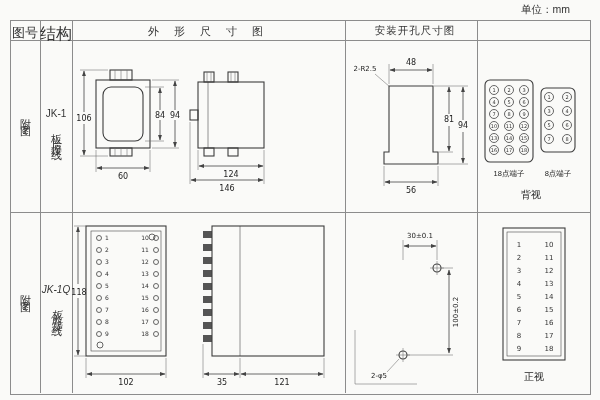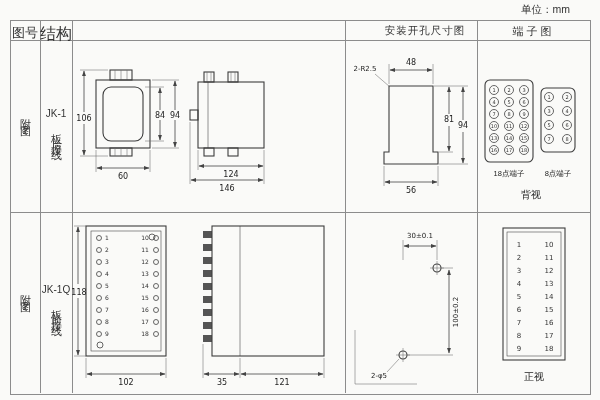"外 形 尺 寸 图" div.hdr { html: none -> <div>外 形 尺 寸 图</div> }
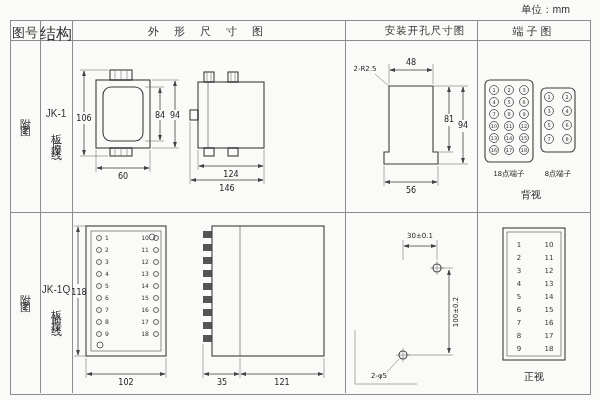"安装开孔尺寸图" div.hdr { left: 359px -> 349px }
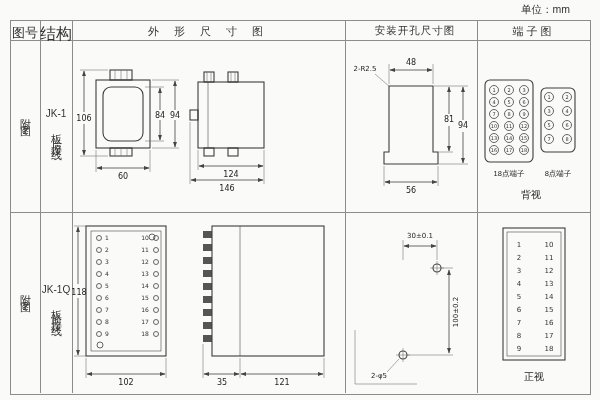"端子图" div.hdr { html: <div>端子图</div> -> none }
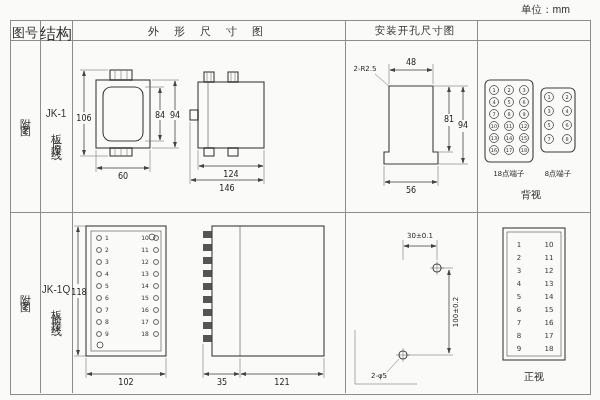"JK-1Q" div.cellflex { font-style: none -> italic }
